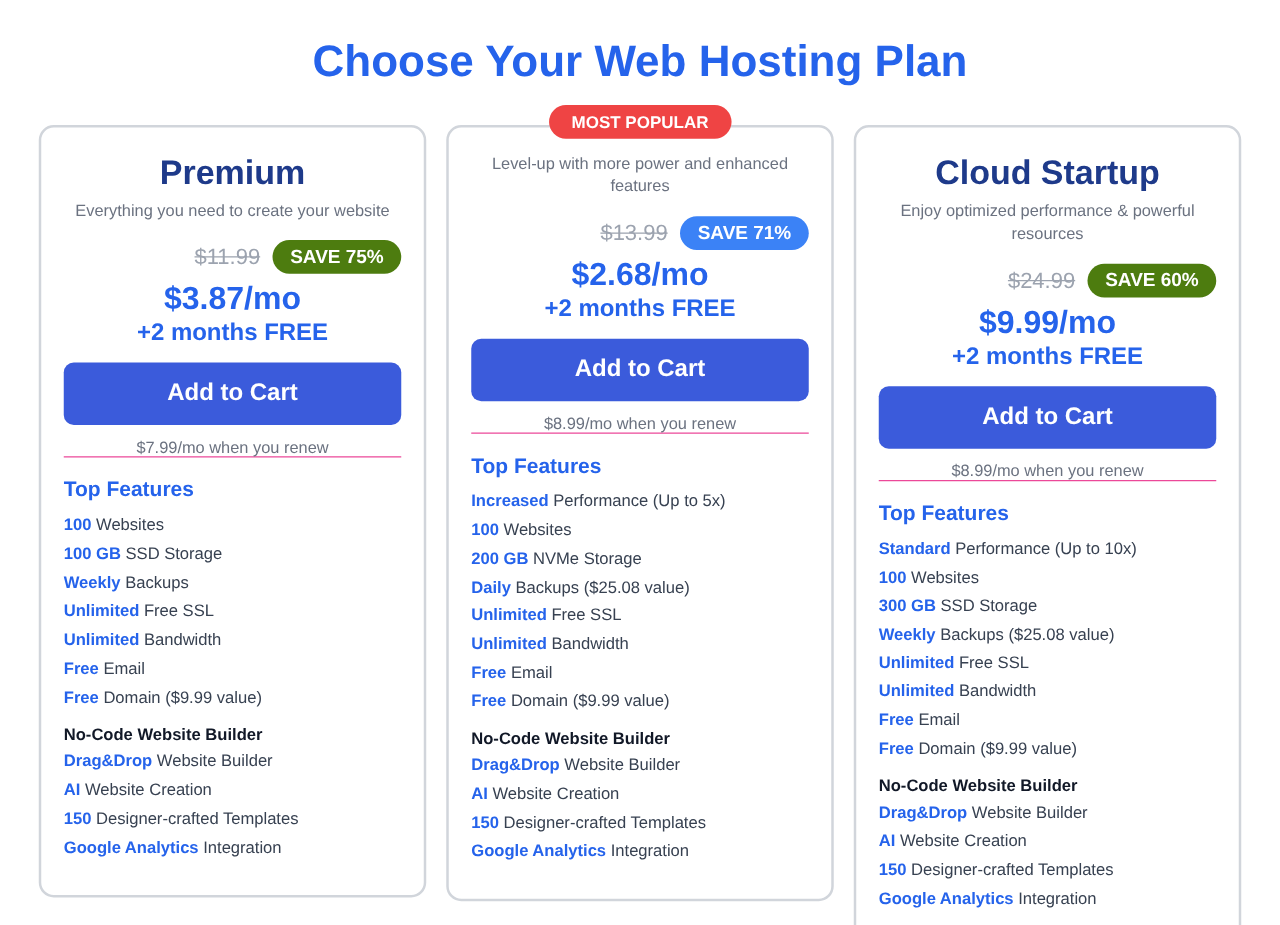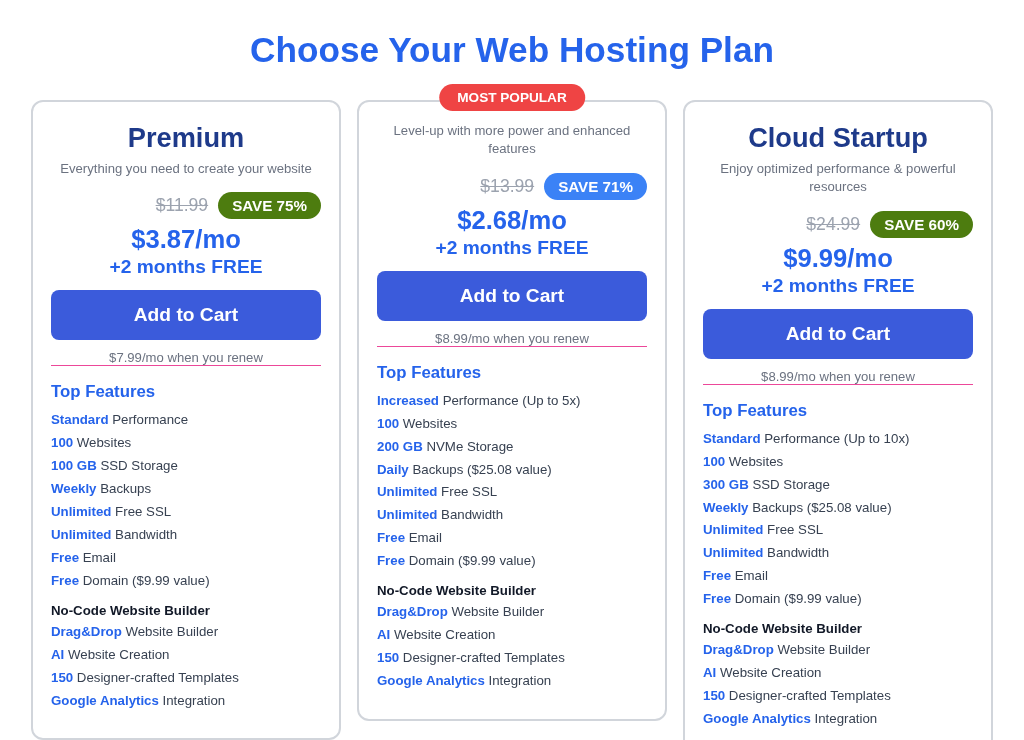"Standard Performance" div.feature-item { html: <div><span>Standard</span> Performance</div> -> none }
